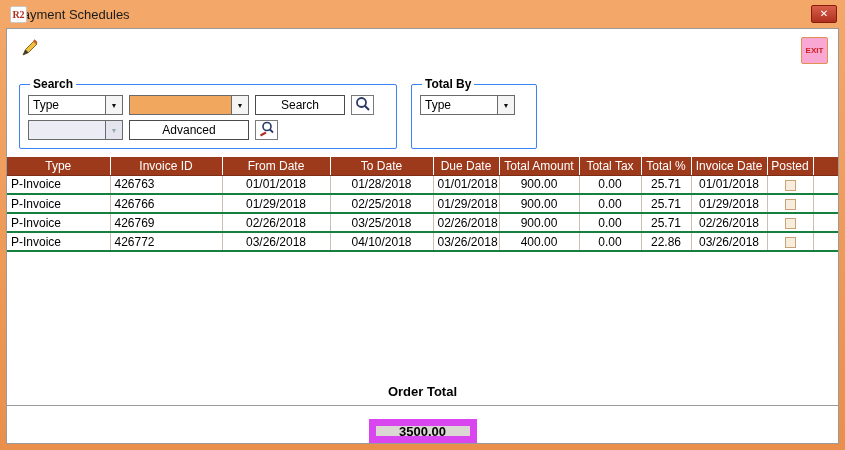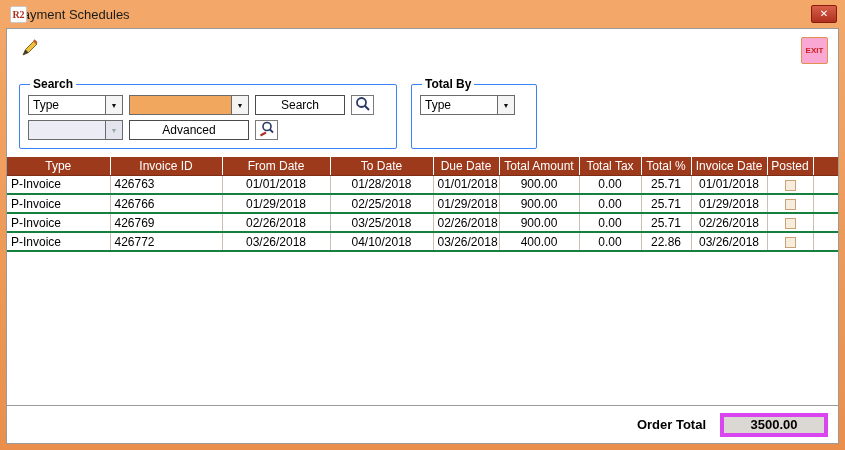"Order Total" .footer { flex-direction: none -> column; gap: 14px -> 20px }
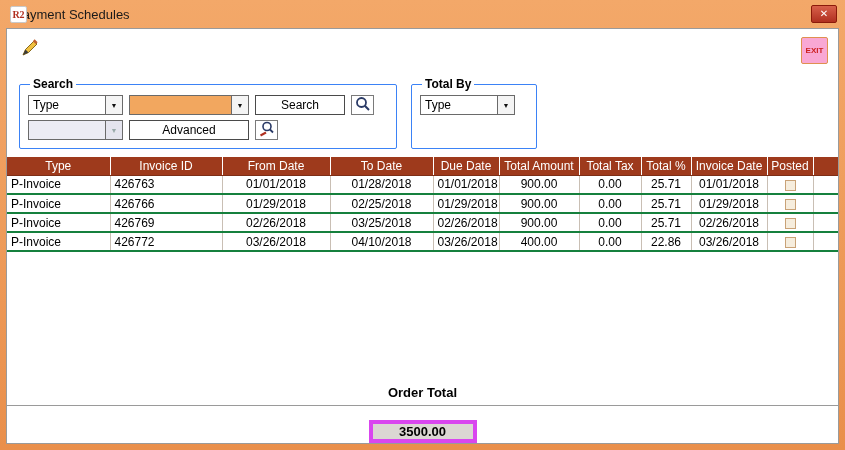"3500.00" .total-box { border: 4px solid #d946ef -> 7px solid #d946ef }
